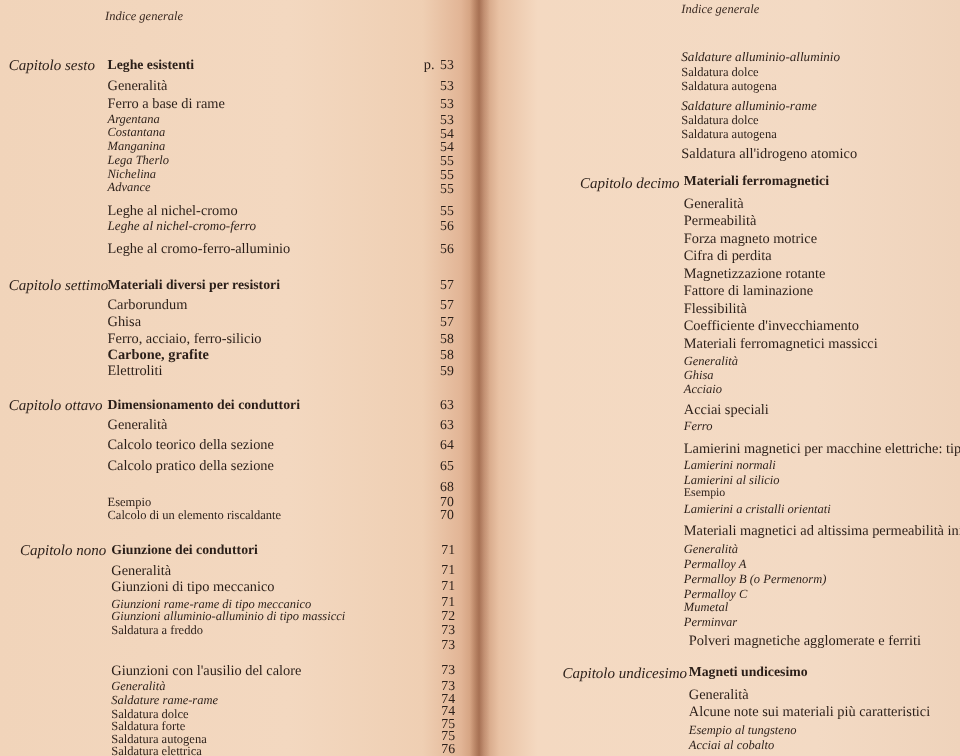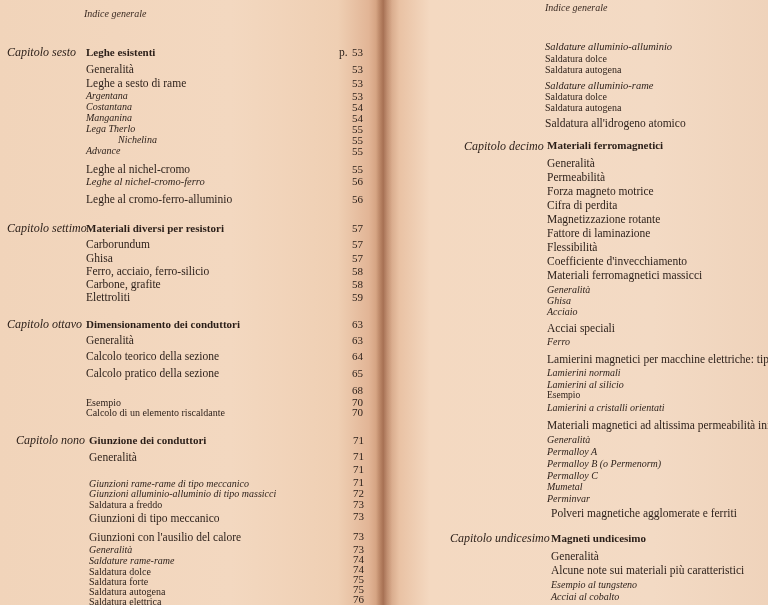"Leghe a sesto di rame" div.line { text: Leghe a sesto -> Ferro a base }
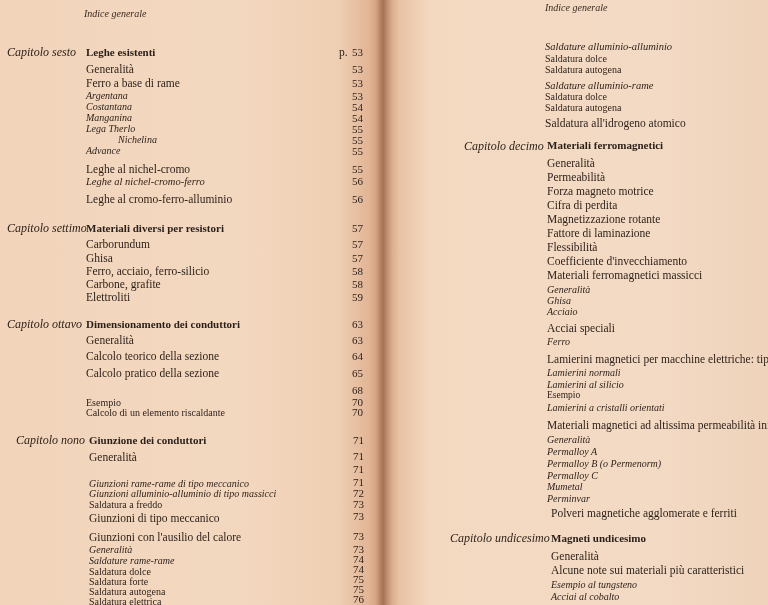"Nichelina" div.line { margin-left: 32px -> none }
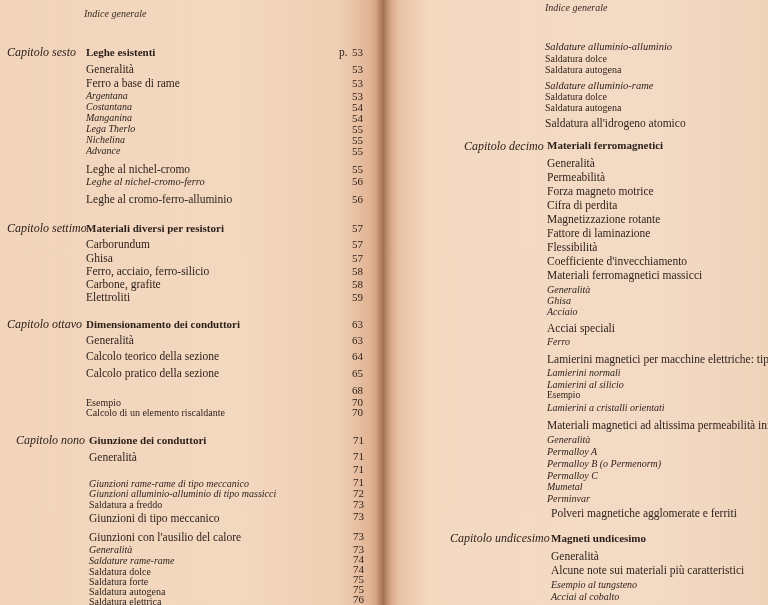"Carbone, grafite" div.line { font-weight: none -> bold }
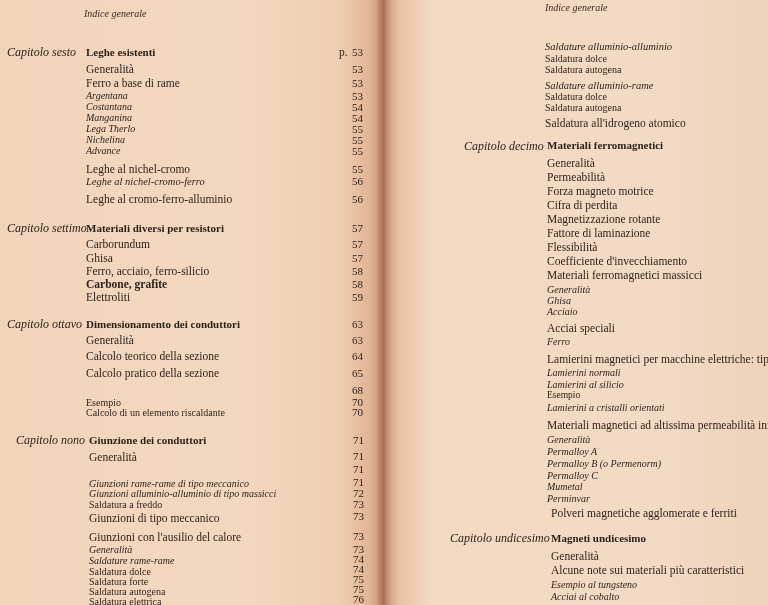"Giunzioni di tipo meccanico" div.line { margin-top: 48px -> none }
